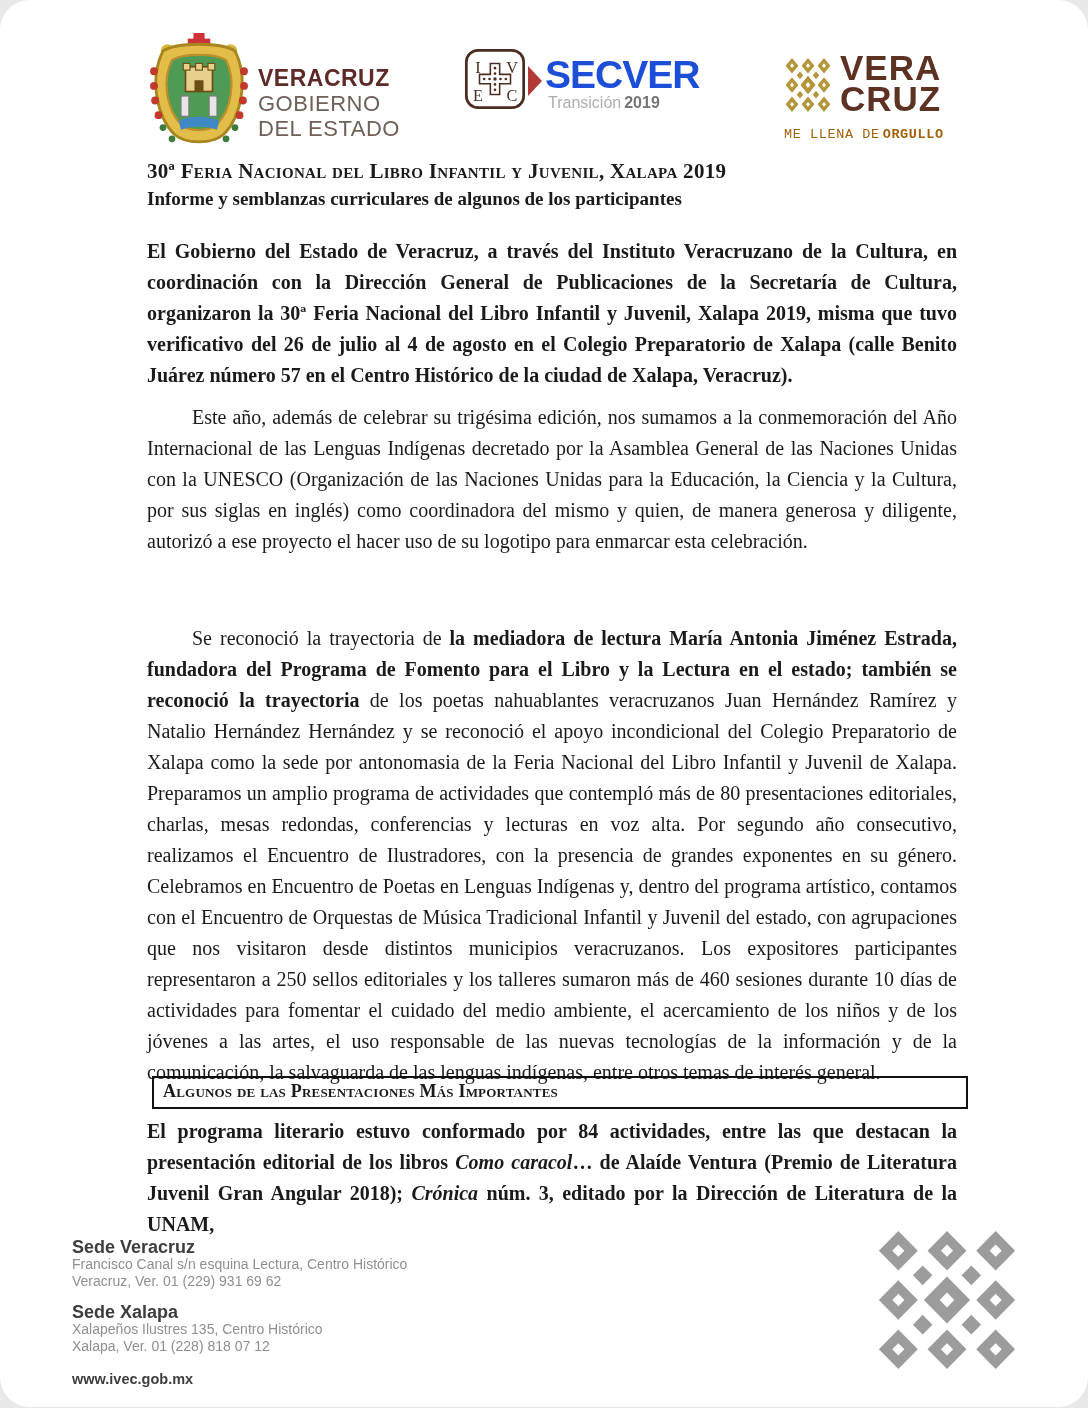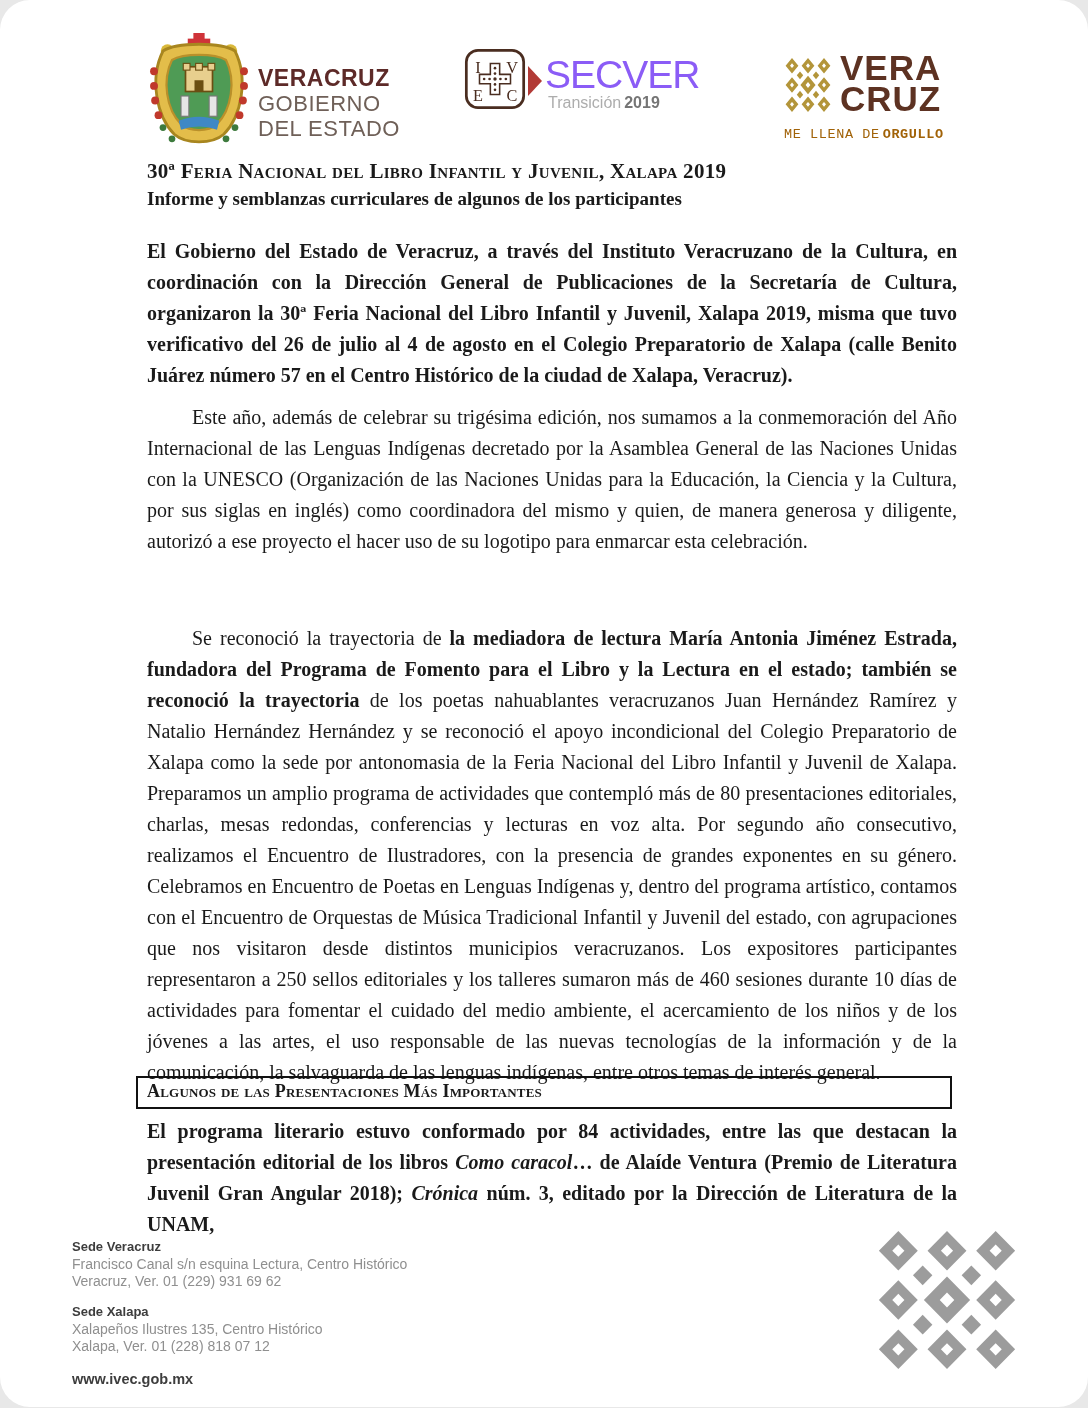"SECVER" .secver-word { color: #8b5cf6 -> #1d4ed8; font-weight: normal -> bold }
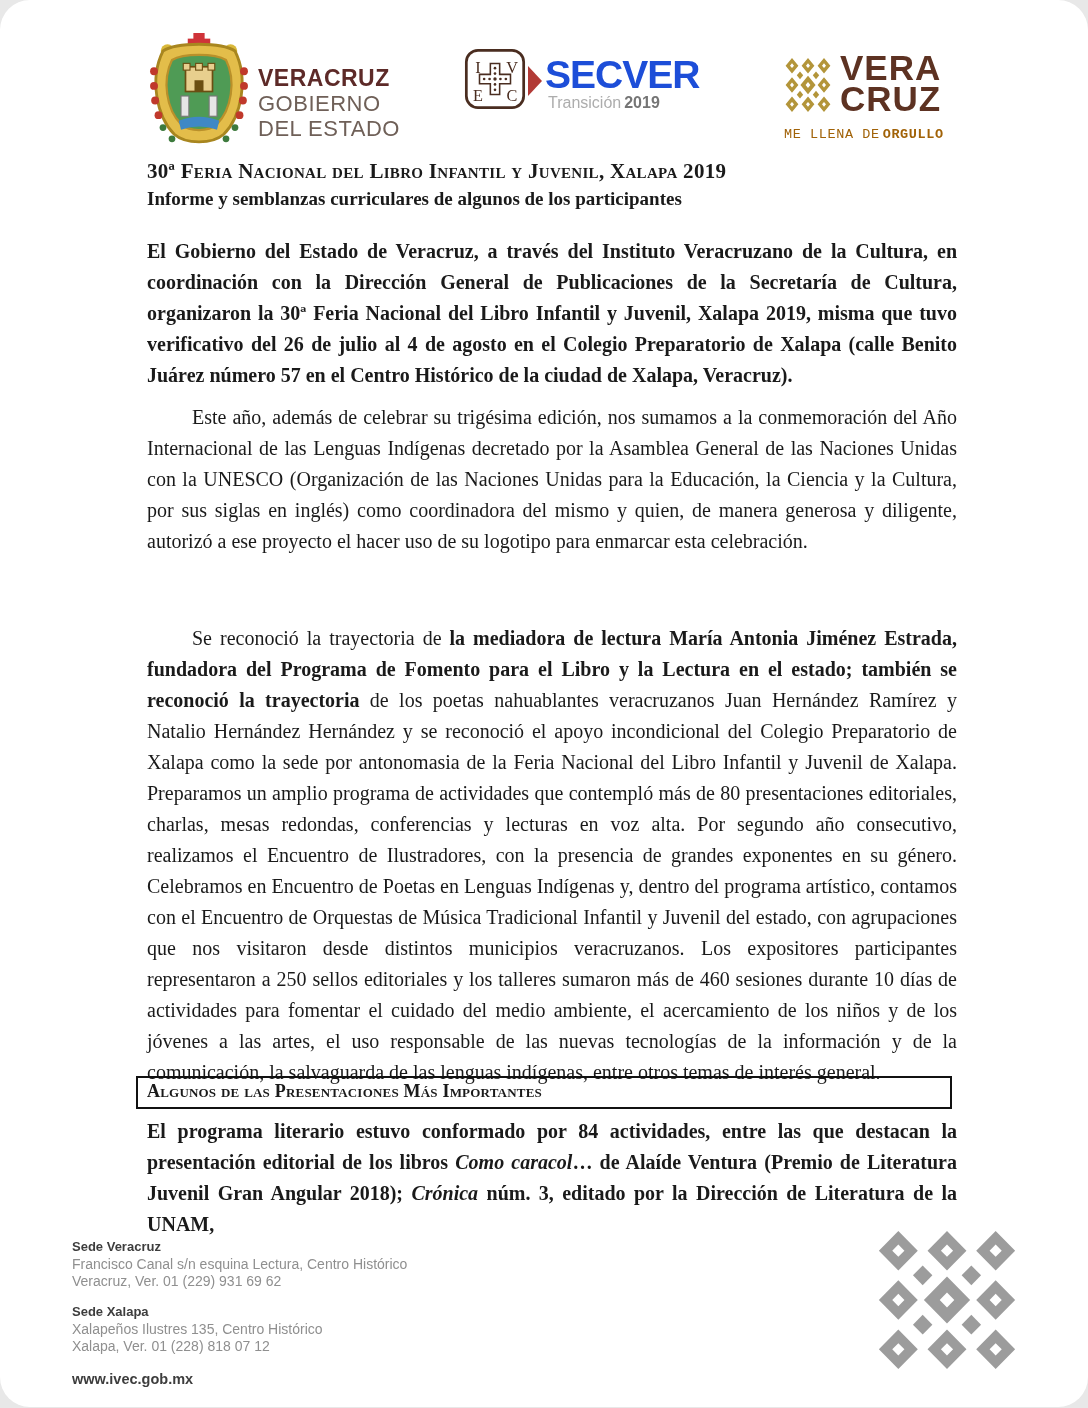"Algunos de las Presentaciones Más" .section-box { left: 136px -> 152px }
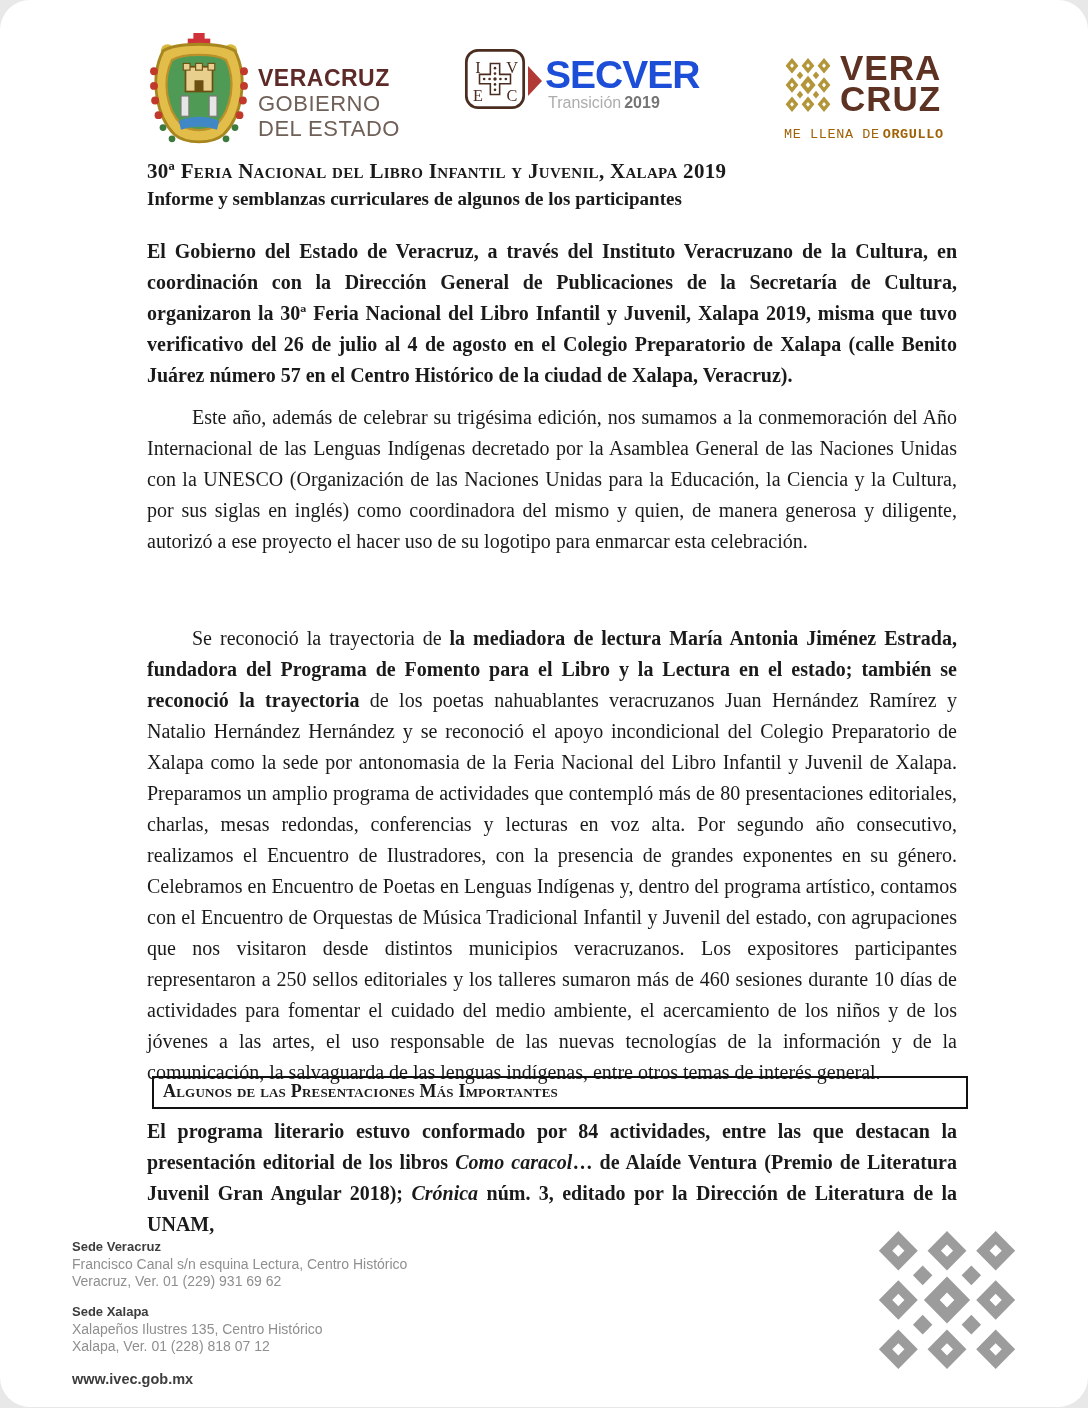"Sede Veracruz" .sede .t { font-size: 13px -> 18px }
